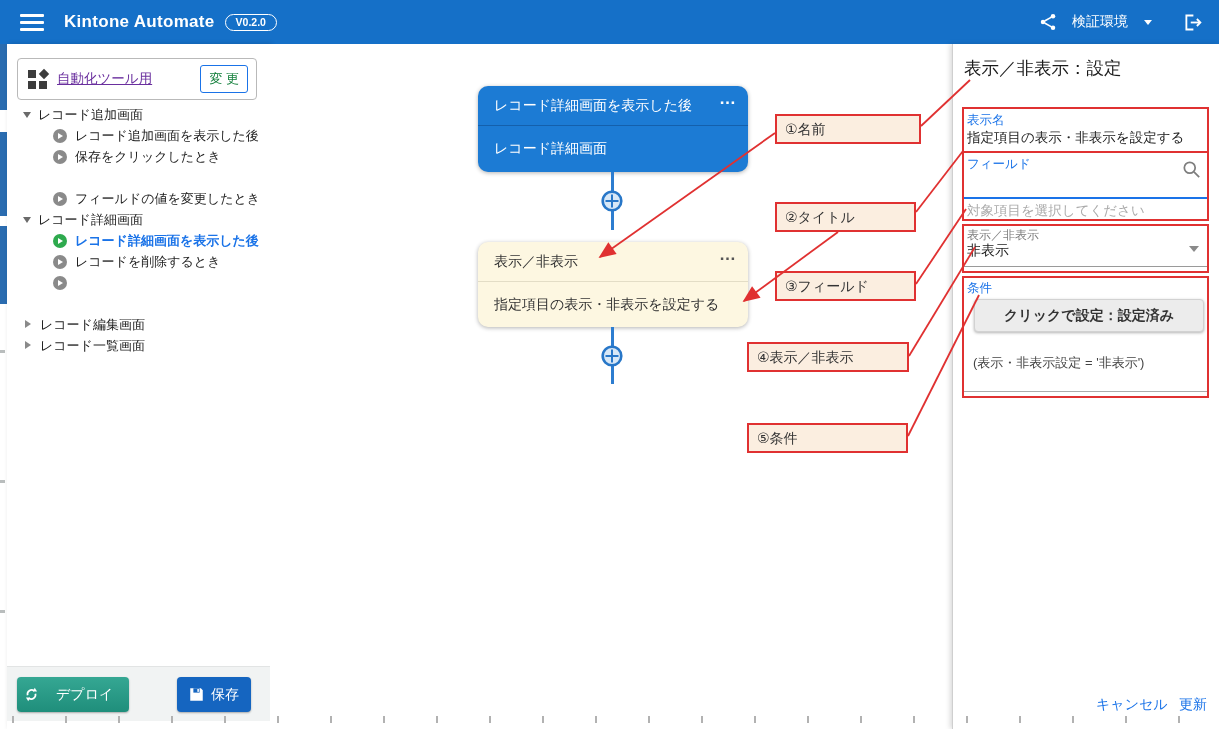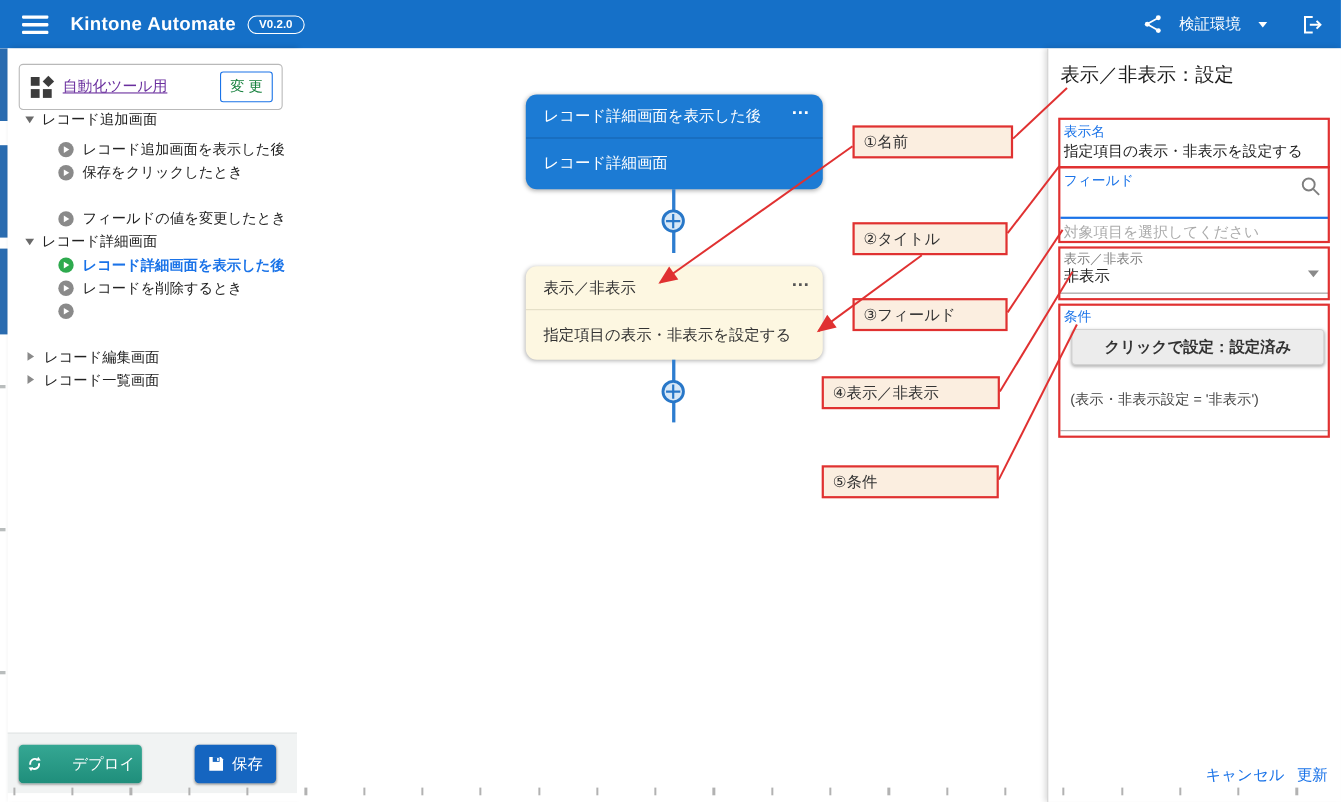"レコード追加画面" div.trow { top: 56px -> 62px }
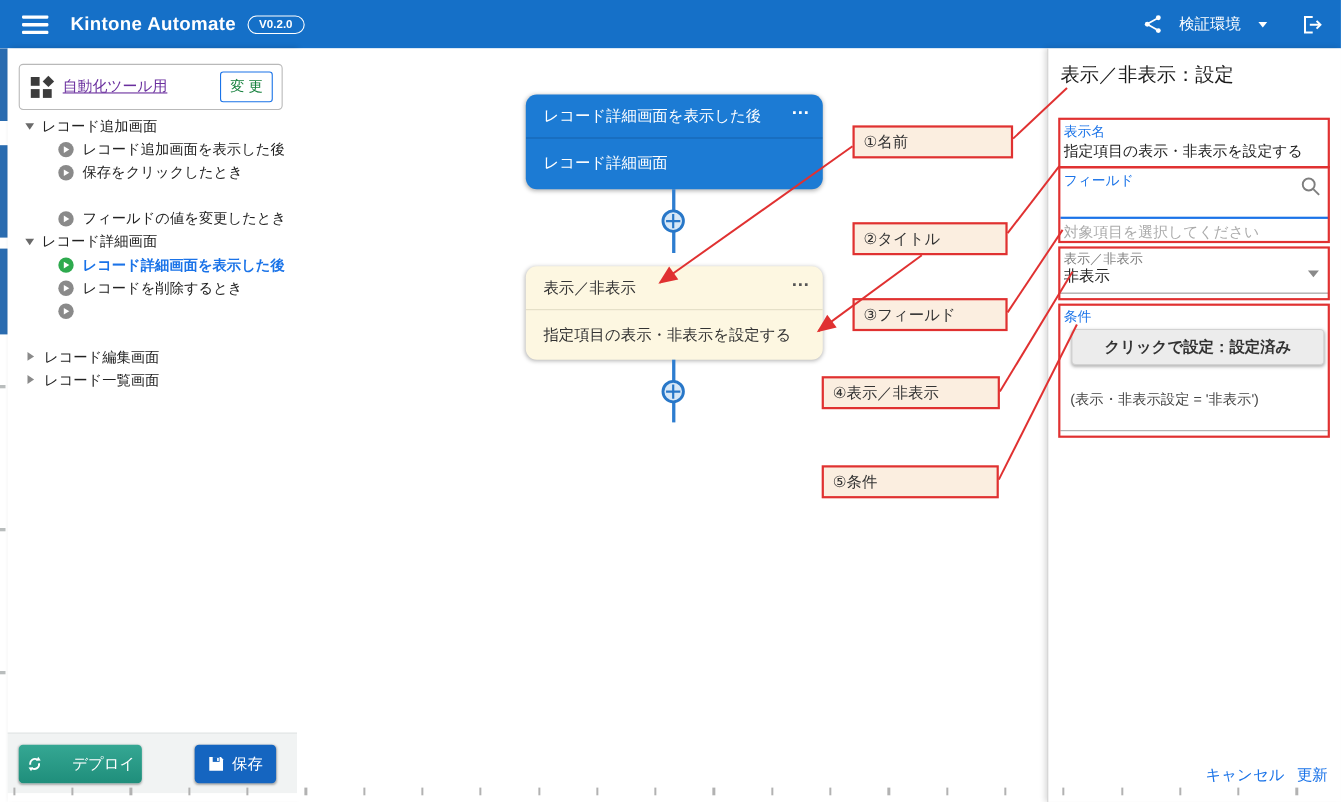"デプロイ" .deploy-btn { gap: 5px -> 16px; justify-content: space-between -> flex-start }
